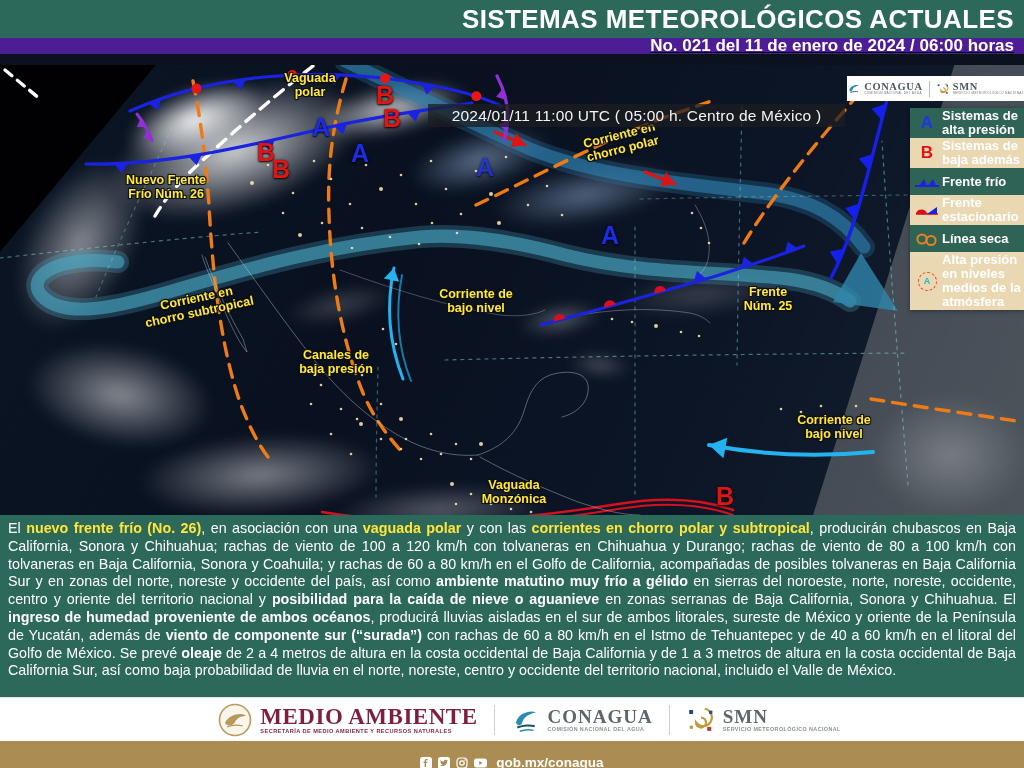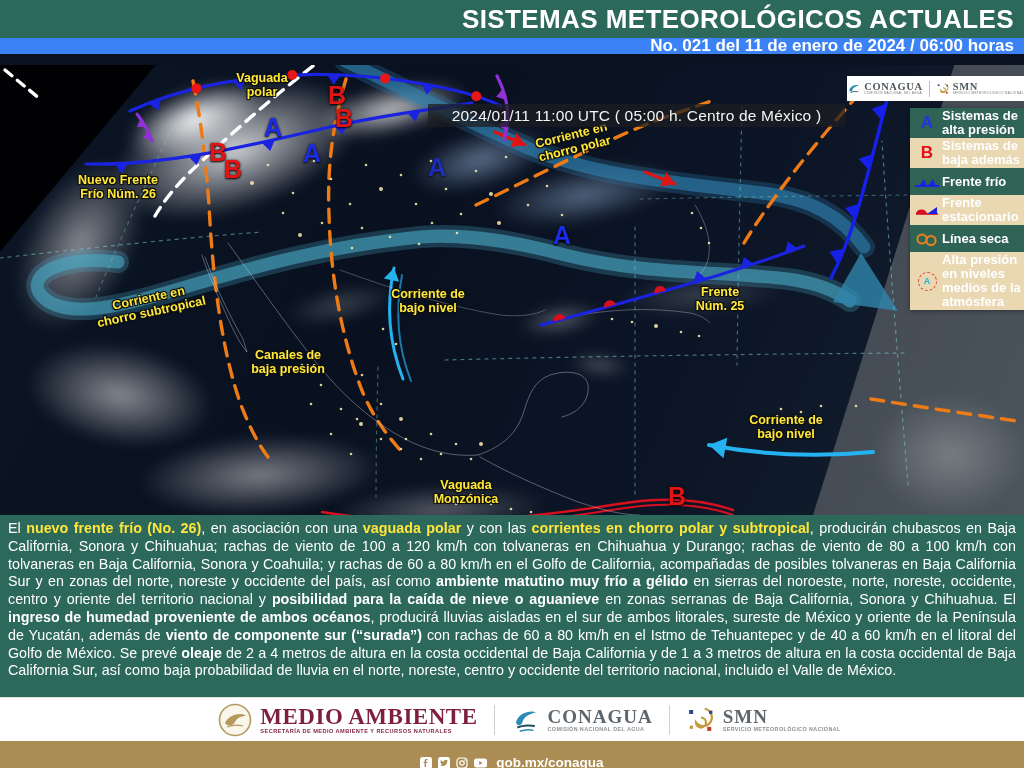"No. 021 del 11 de" .subbar { background: #3b82f6 -> #4c1d95; text-decoration: none -> underline }
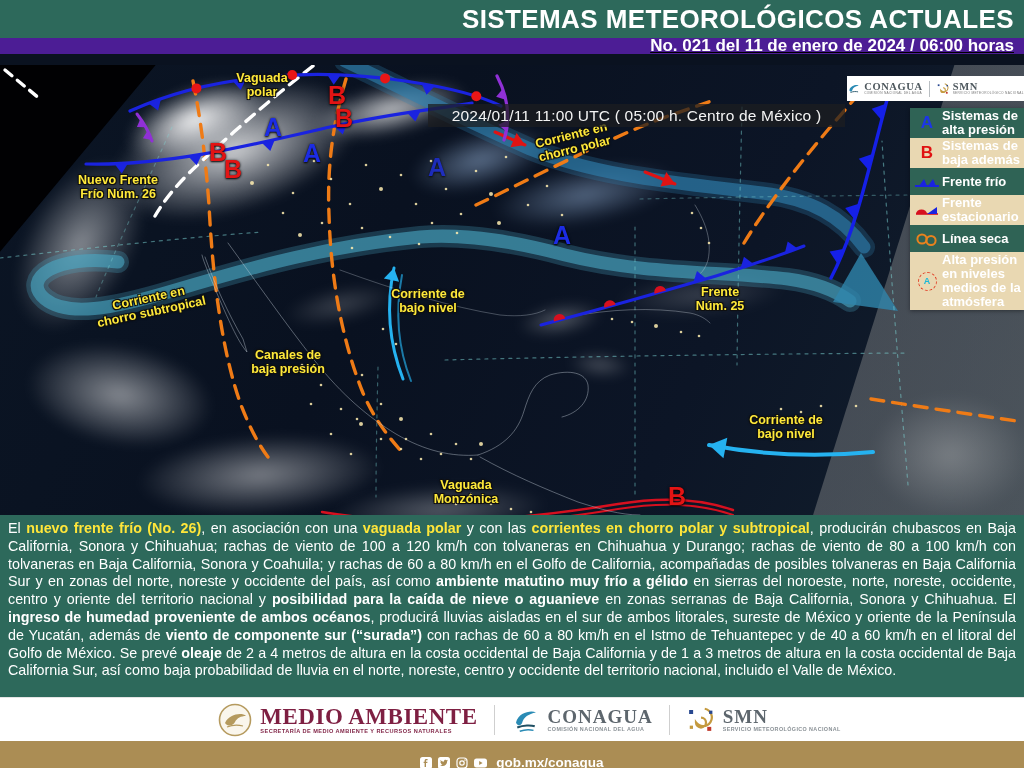"Vaguada" .labels-layer { margin-left: none -> 48px }
